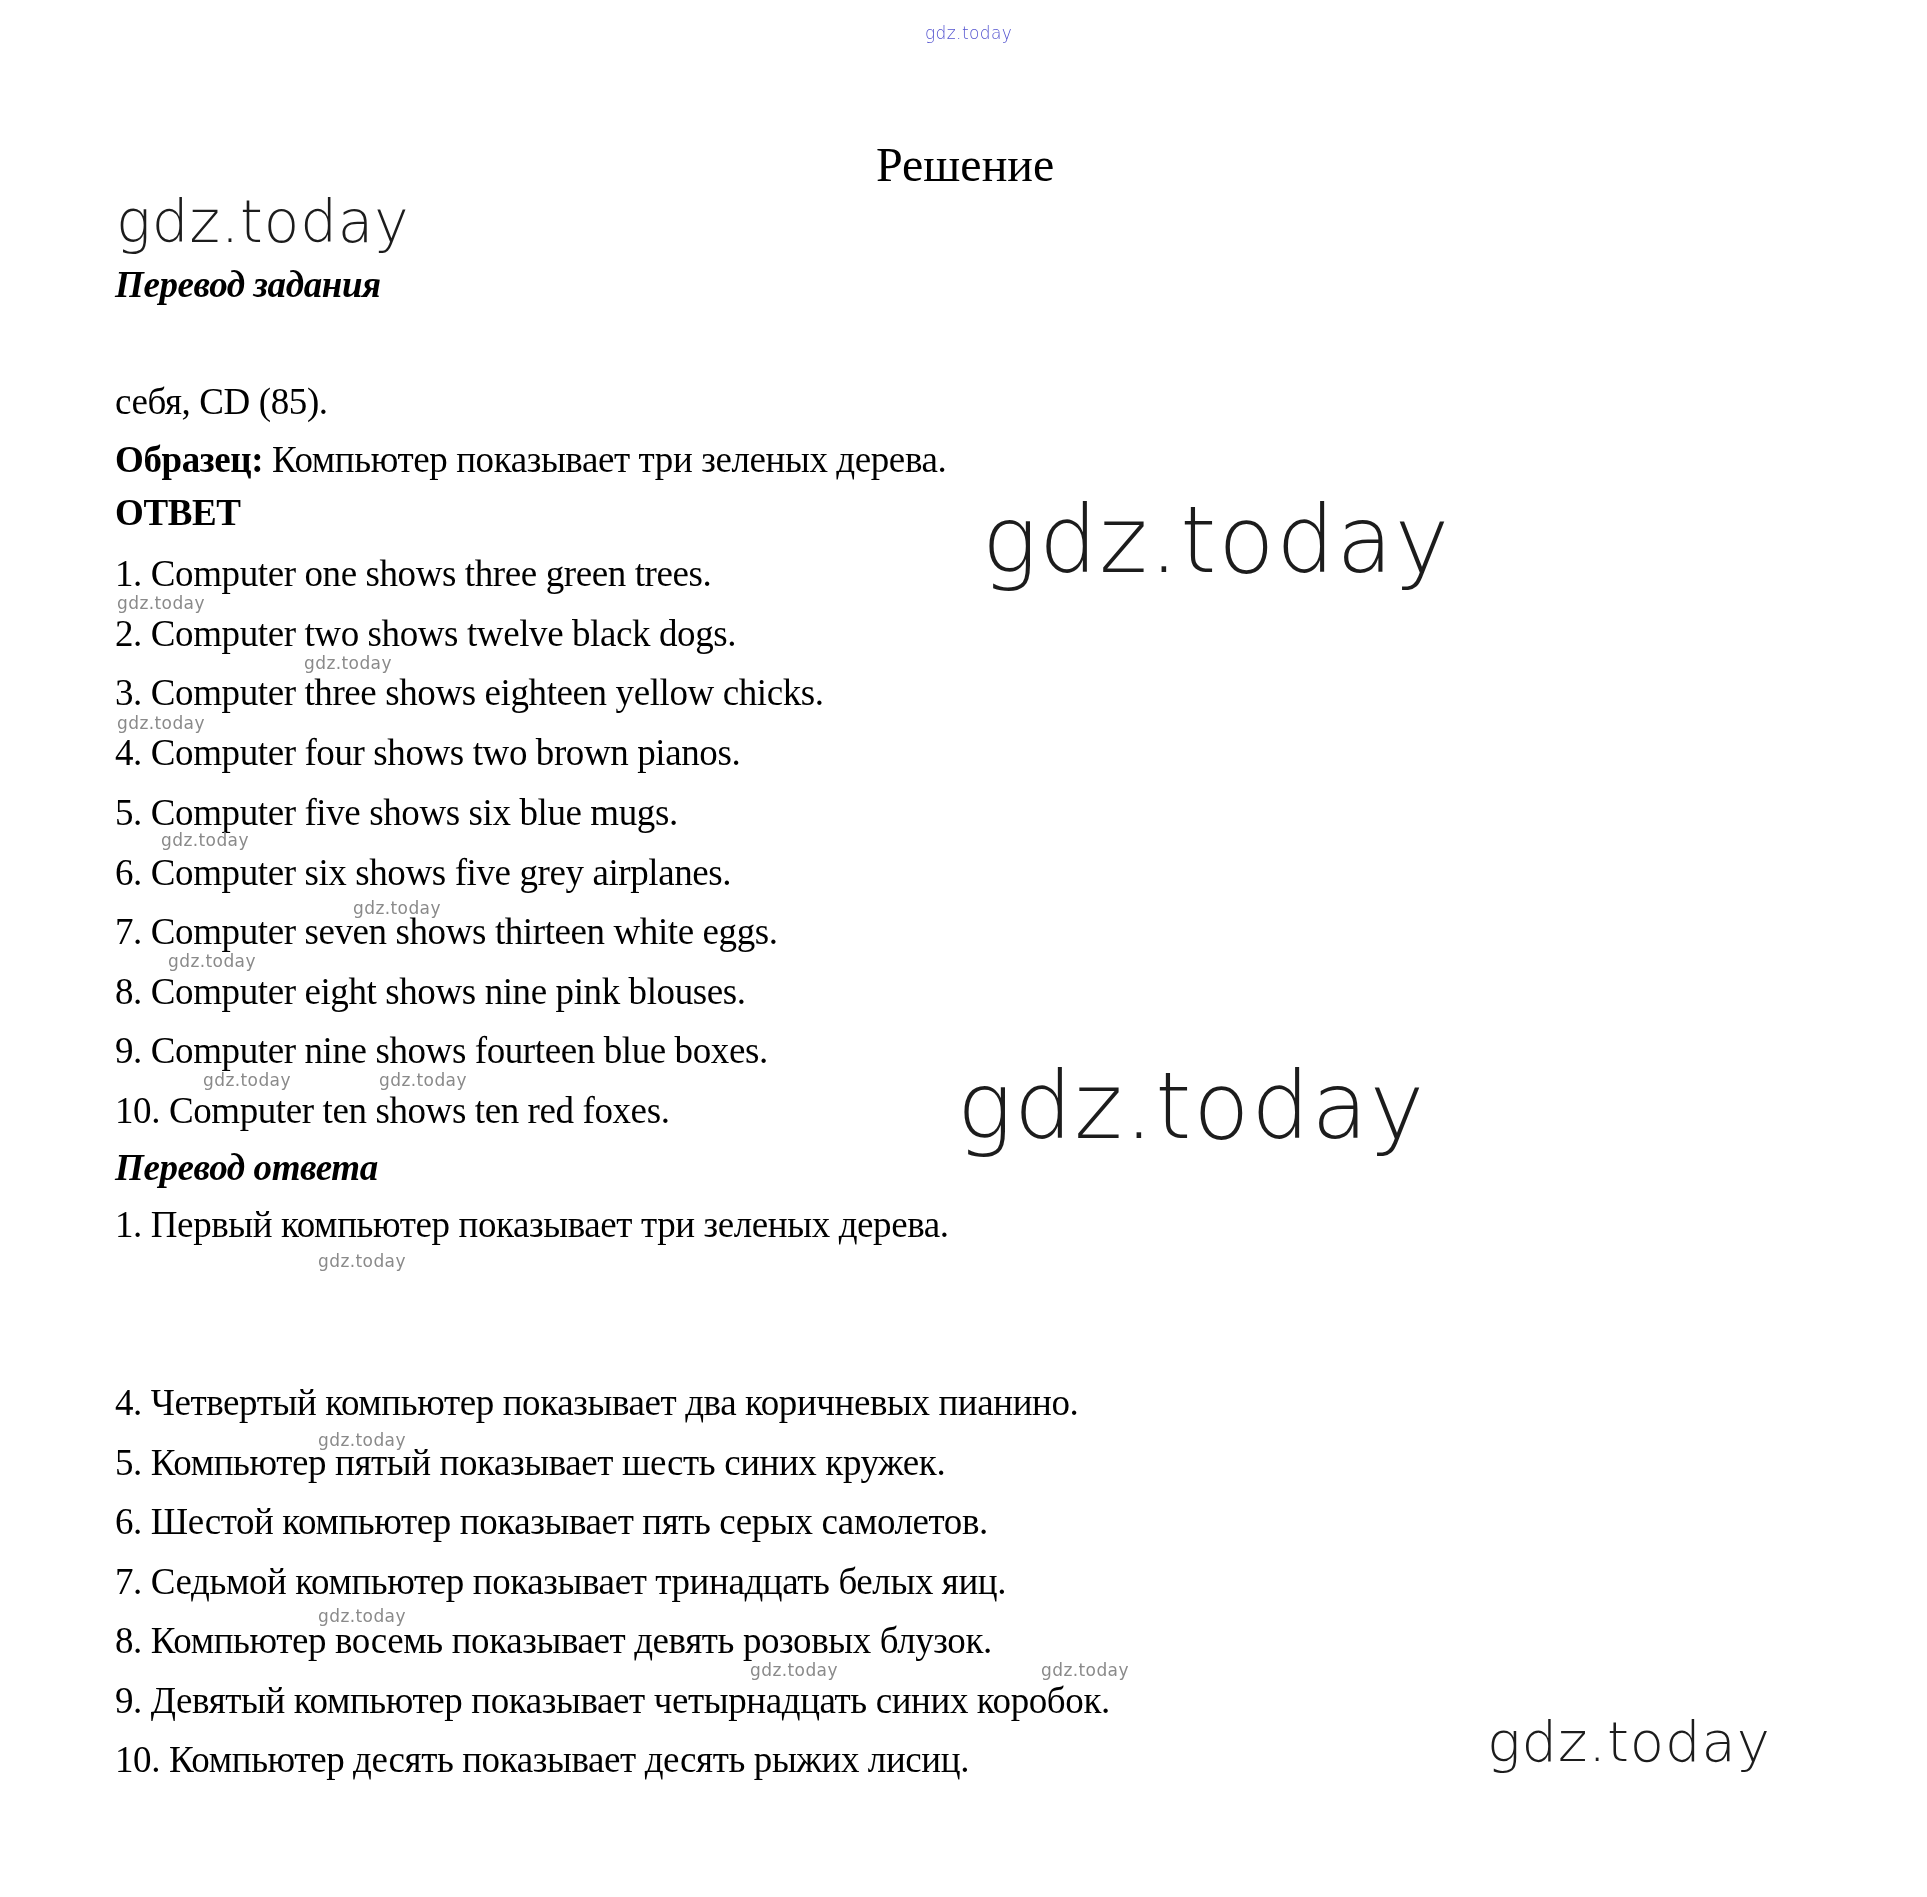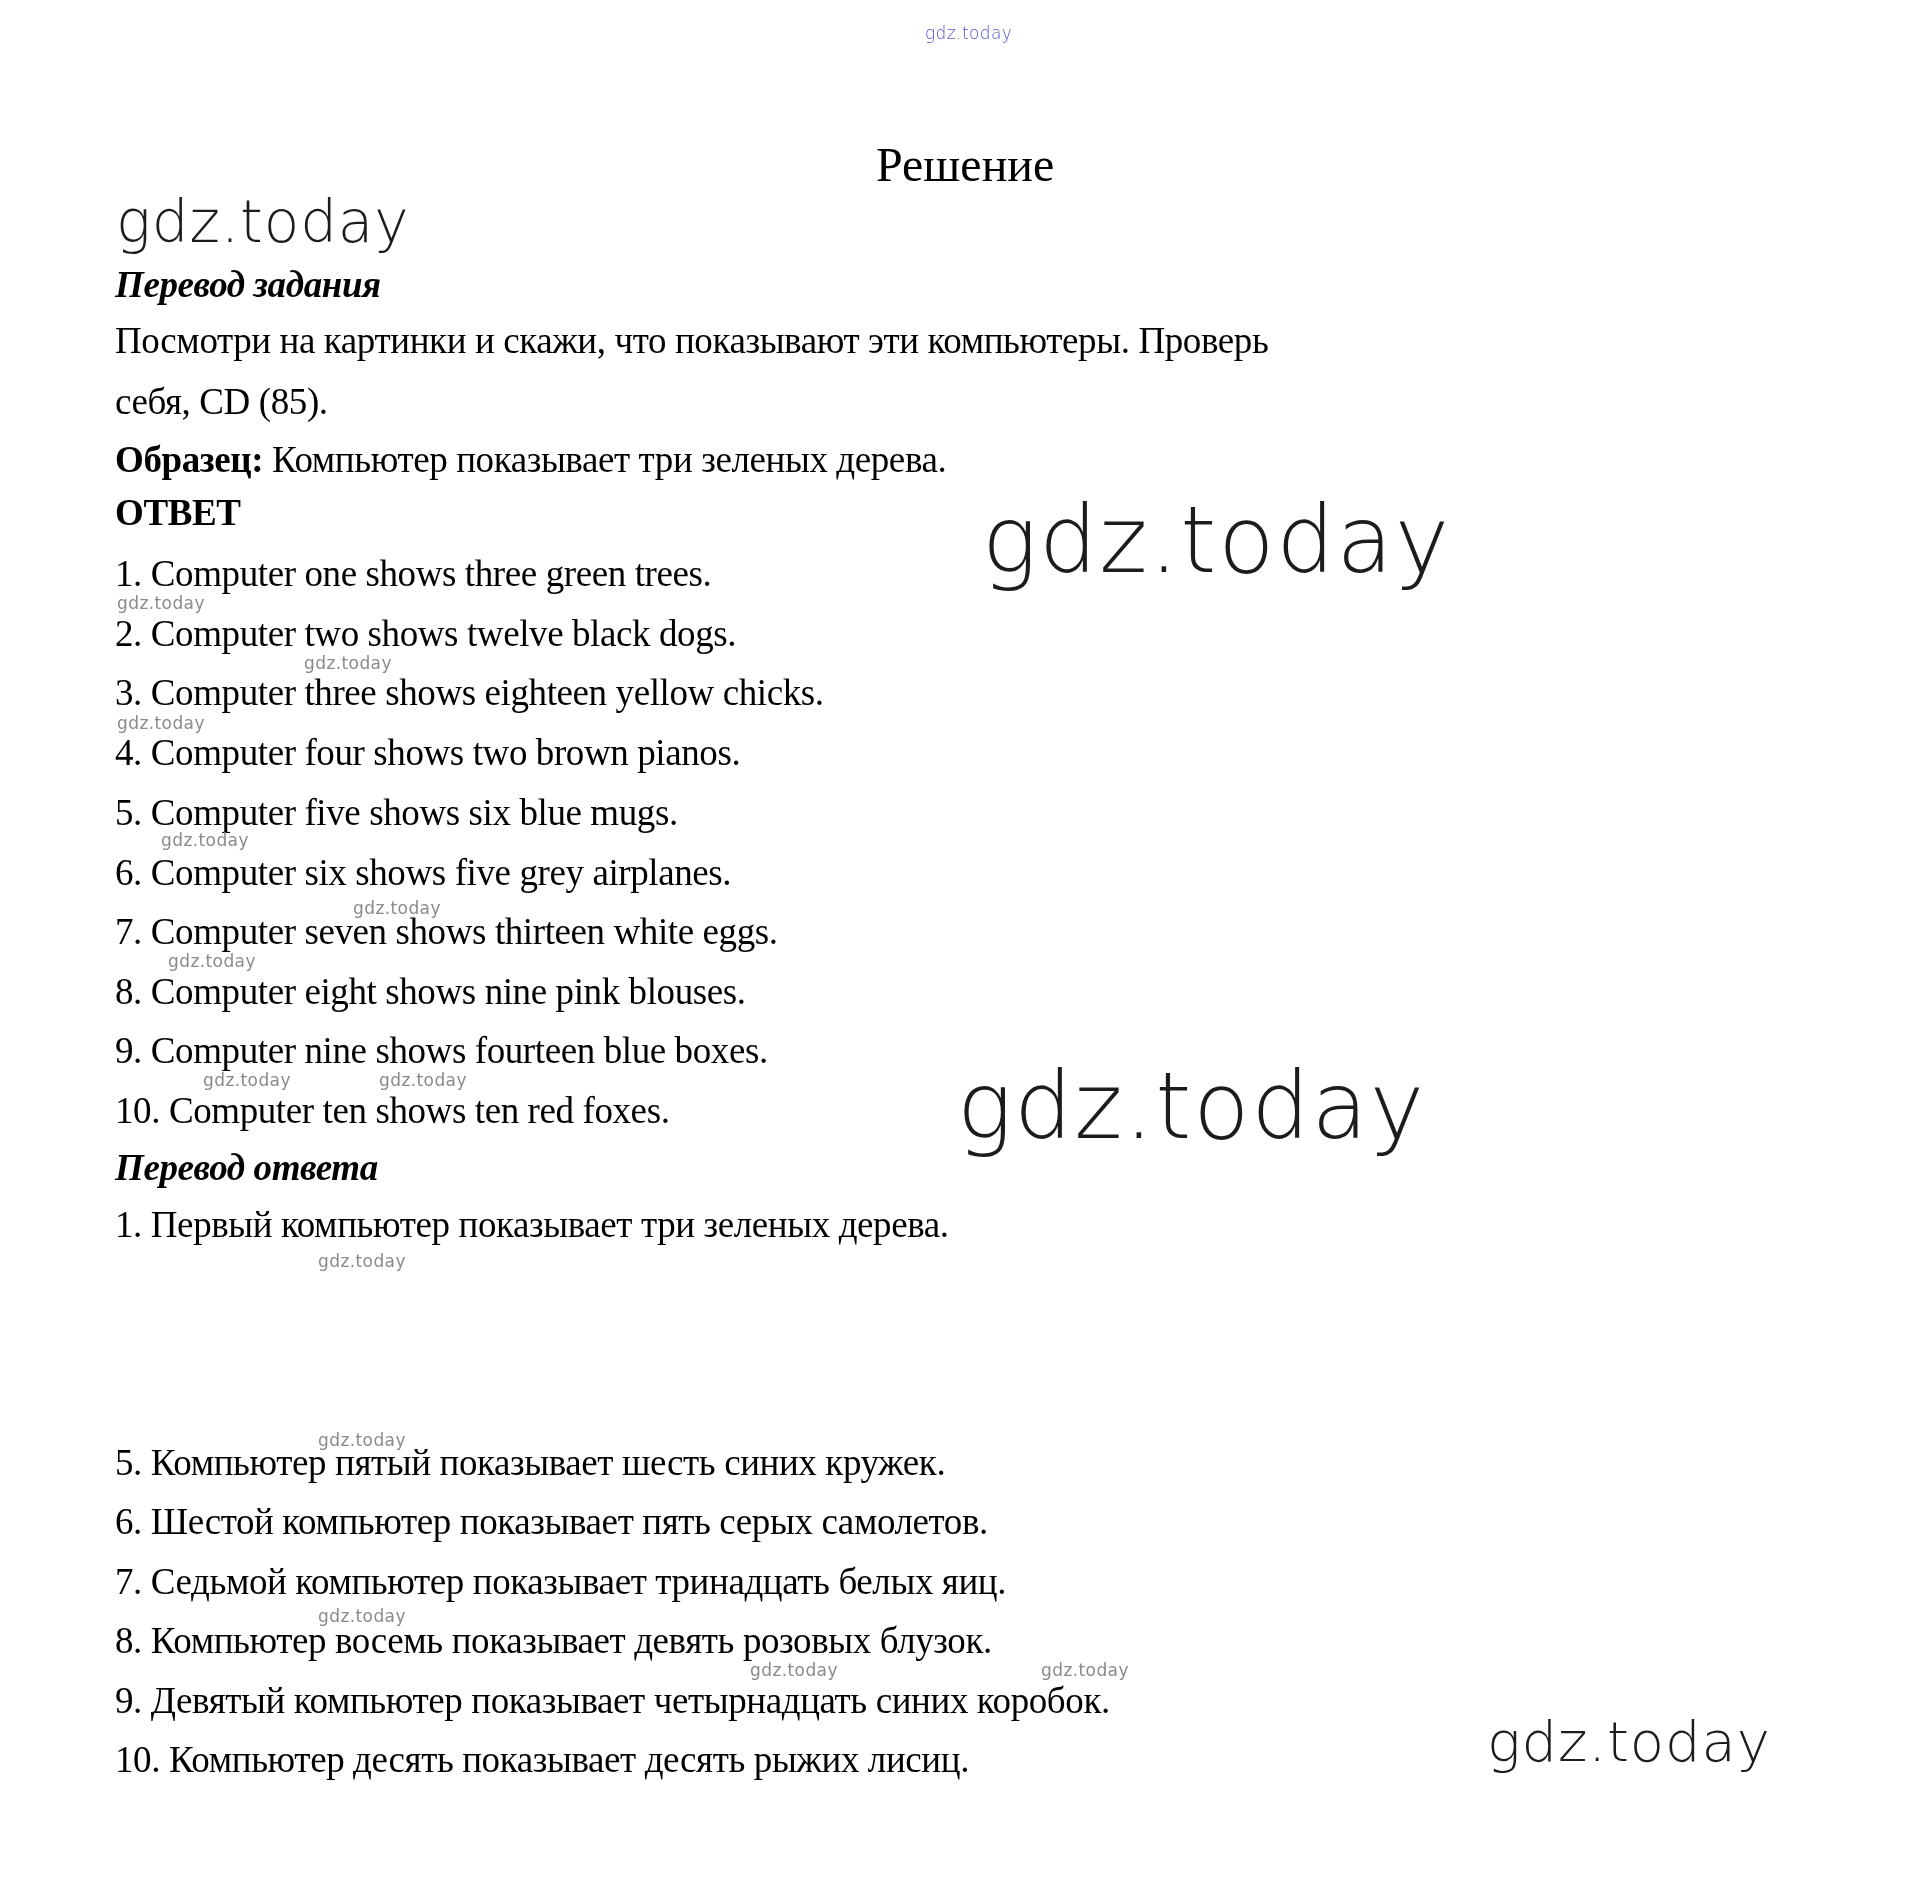"Посмотри на картинки и скажи," div.line { html: <div>Посмотри на картинки и скажи, что показывают эти компьютеры. Проверь</div> -> none }
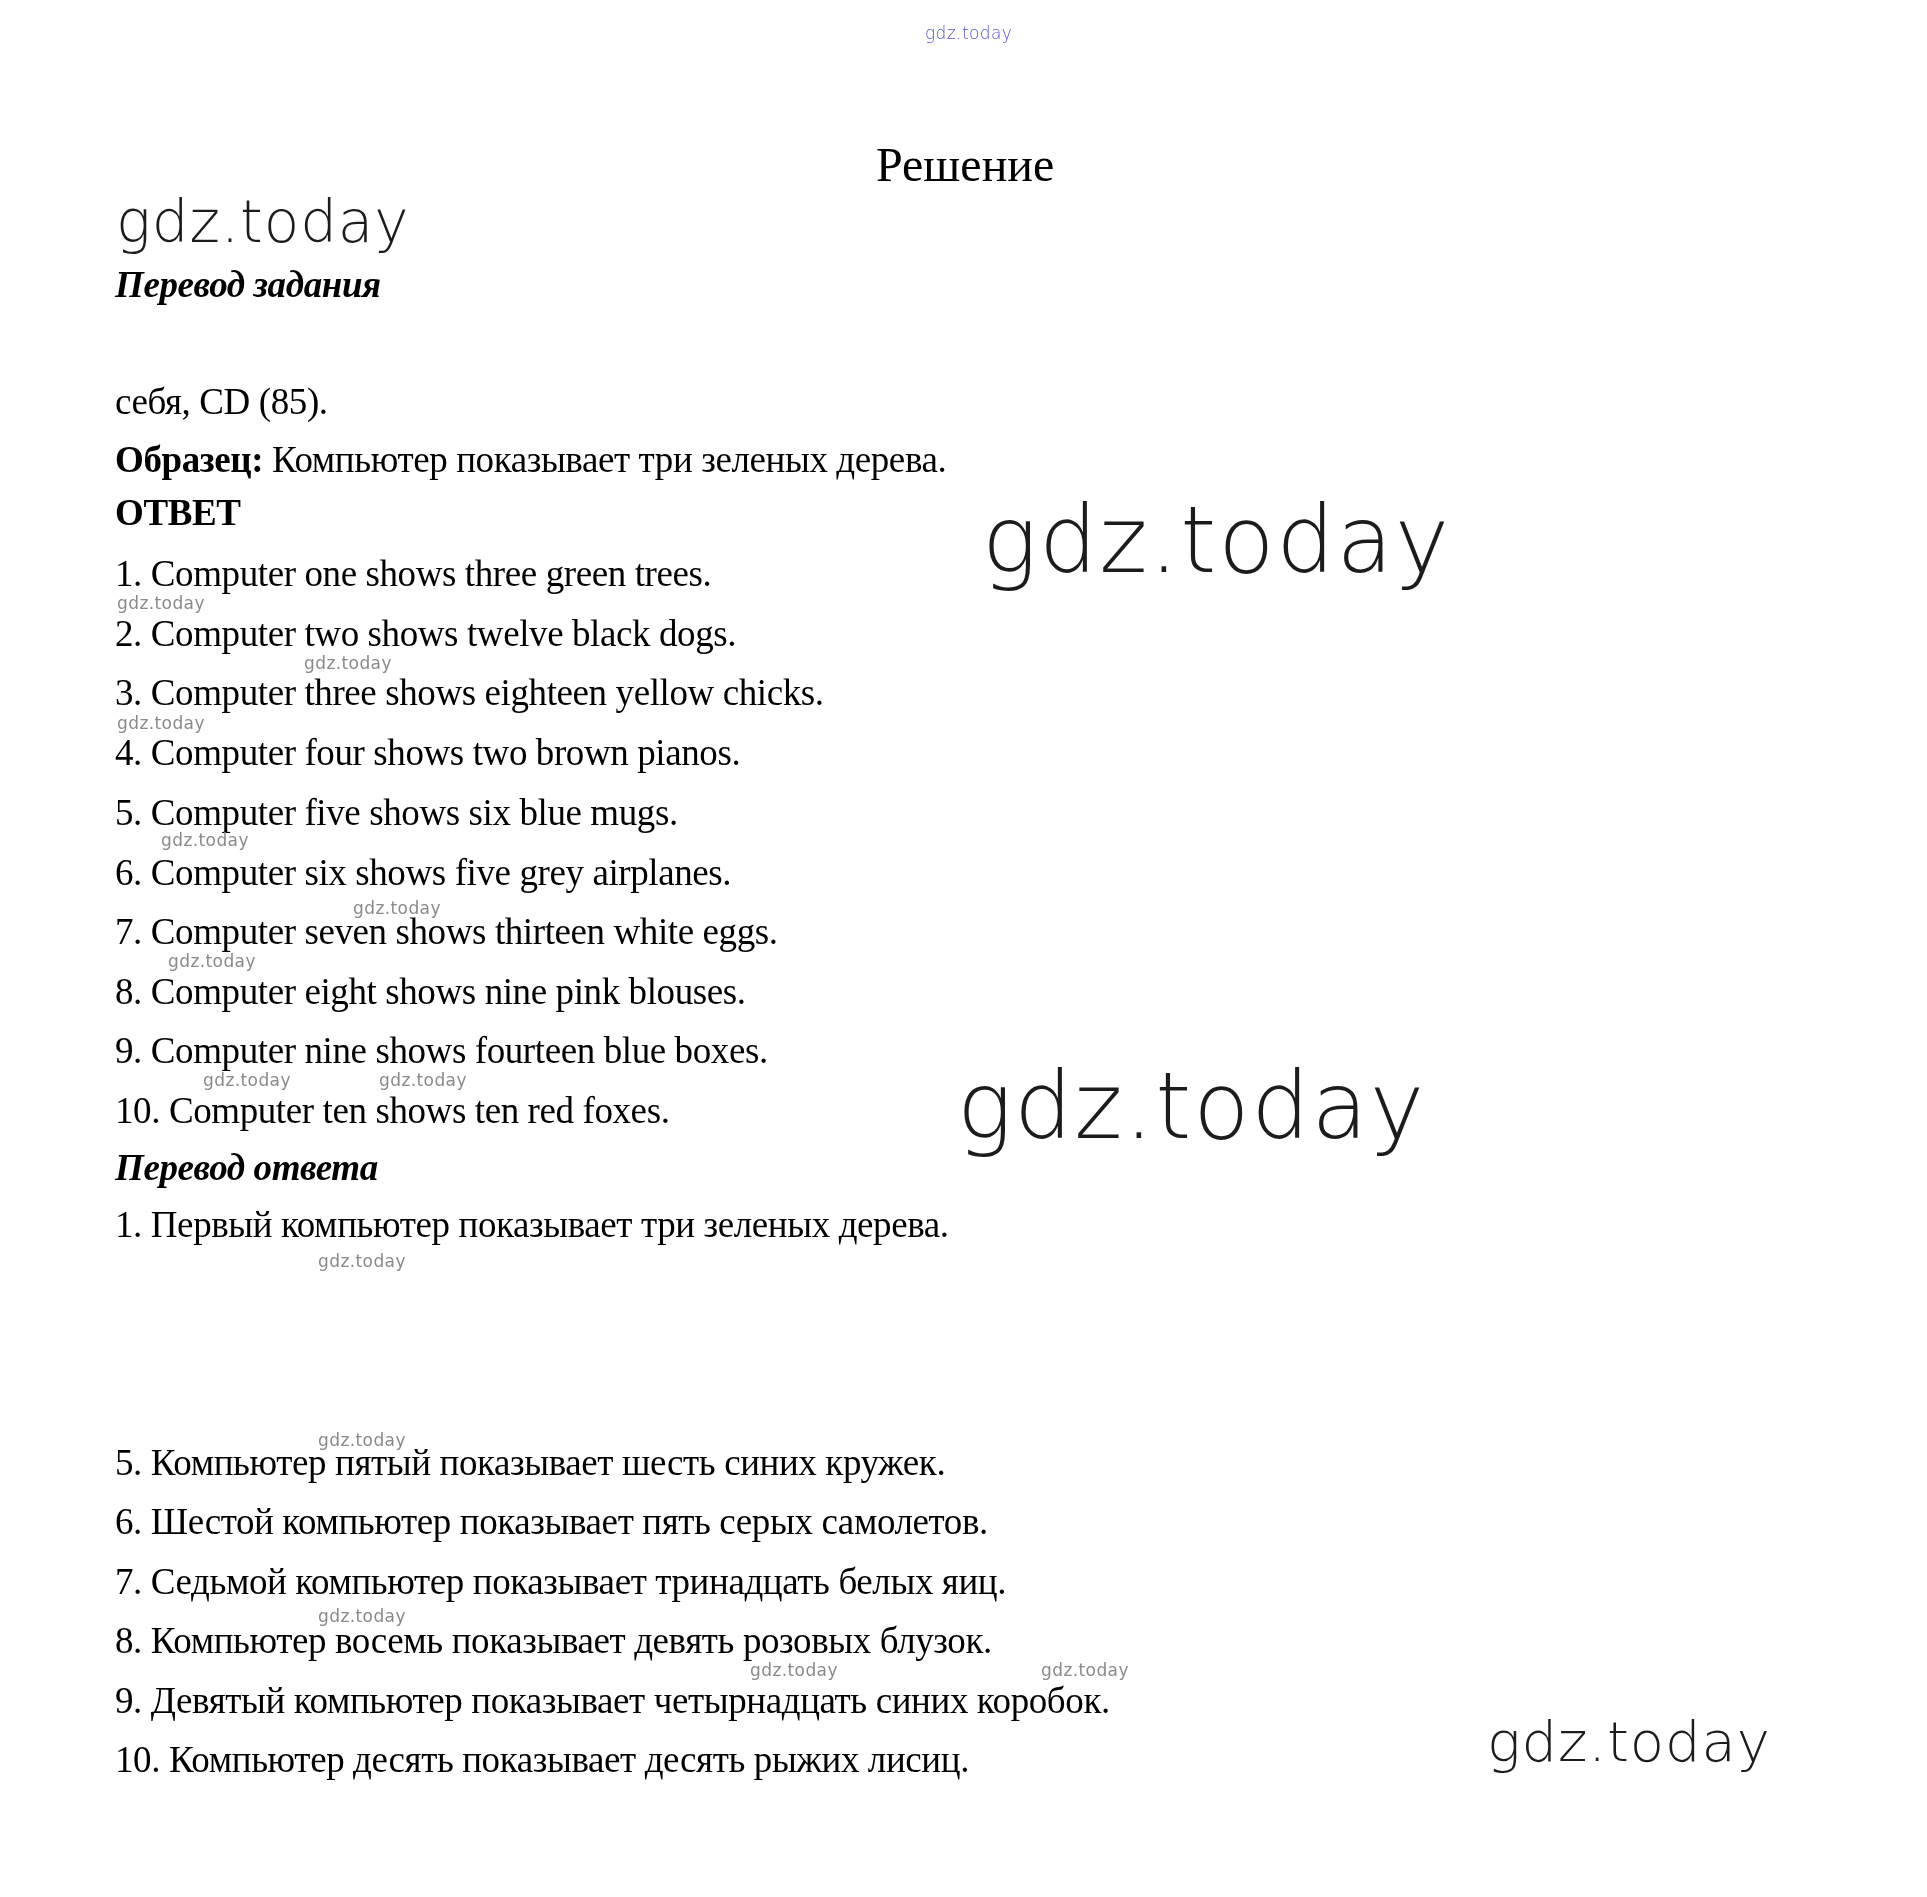"4. Четвертый компьютер показывает два" div.line { html: none -> <div>4. Четвертый компьютер показывает два коричневых пианино.</div> }
